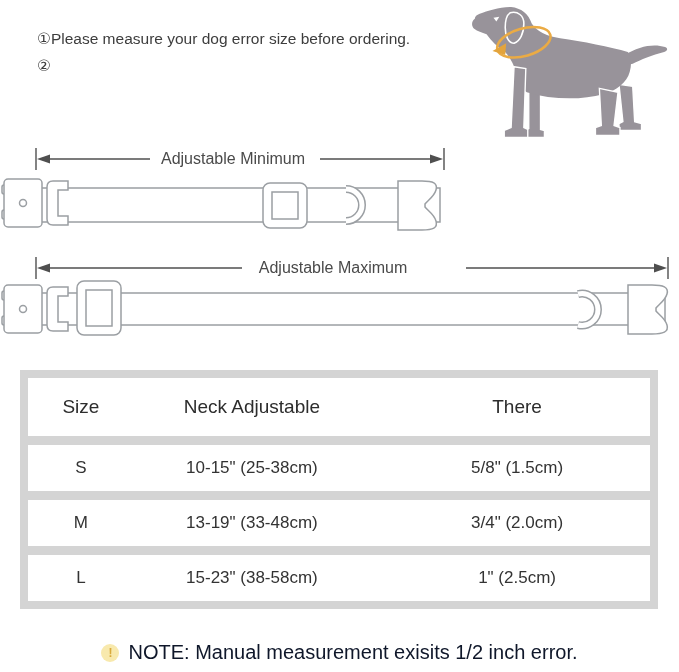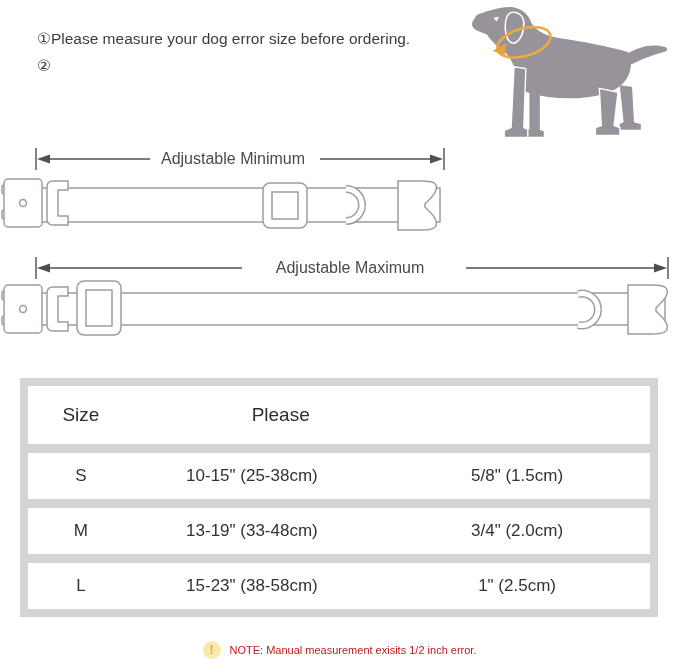"Adjustable Maximum" #max-label { left: 350px -> 333px }
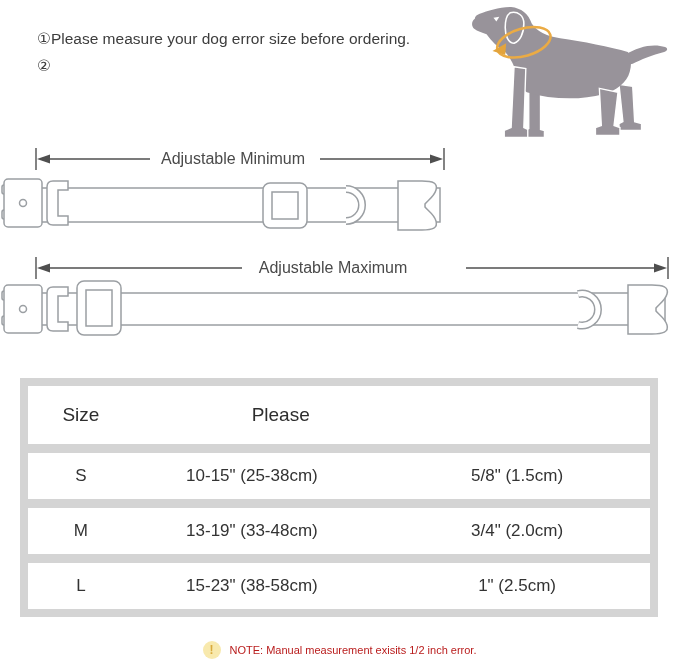"Size" .size-table { top: 378px -> 370px }
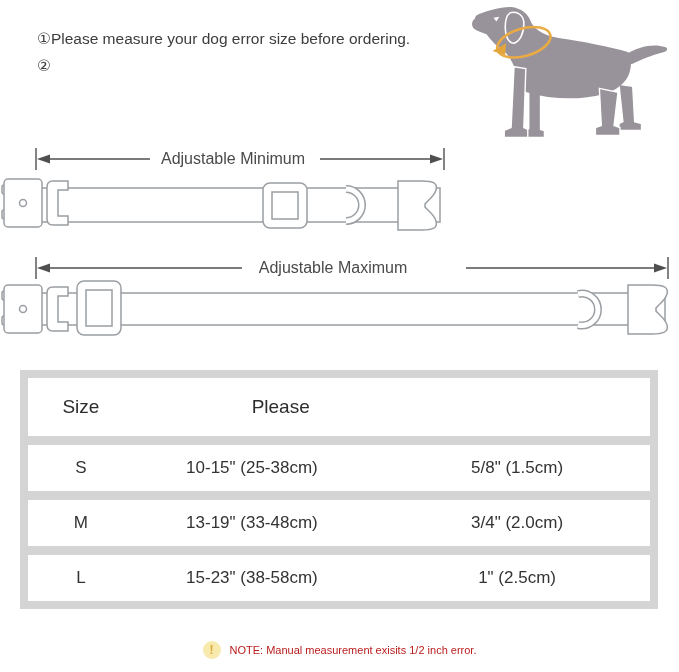"Neck Adjustable" div.t-cell { html: none -> <div>Neck Adjustable</div> }
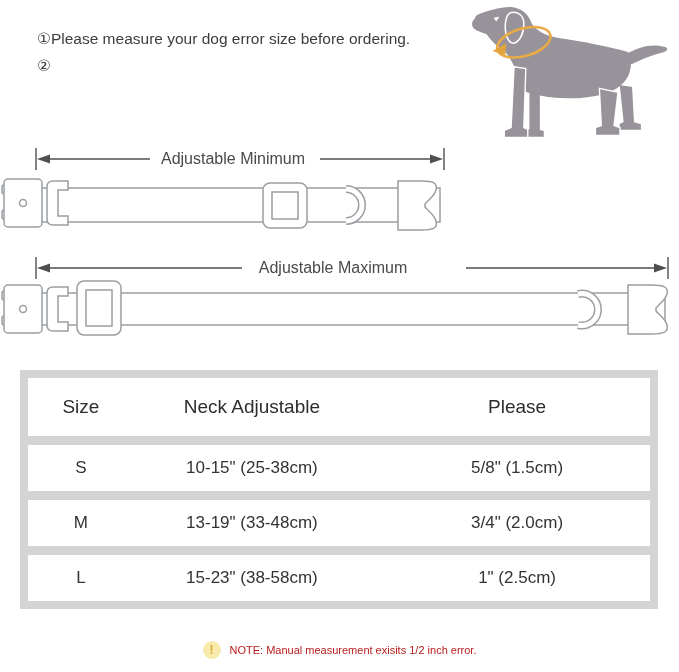"Please" div.t-cell { text: Please -> There }
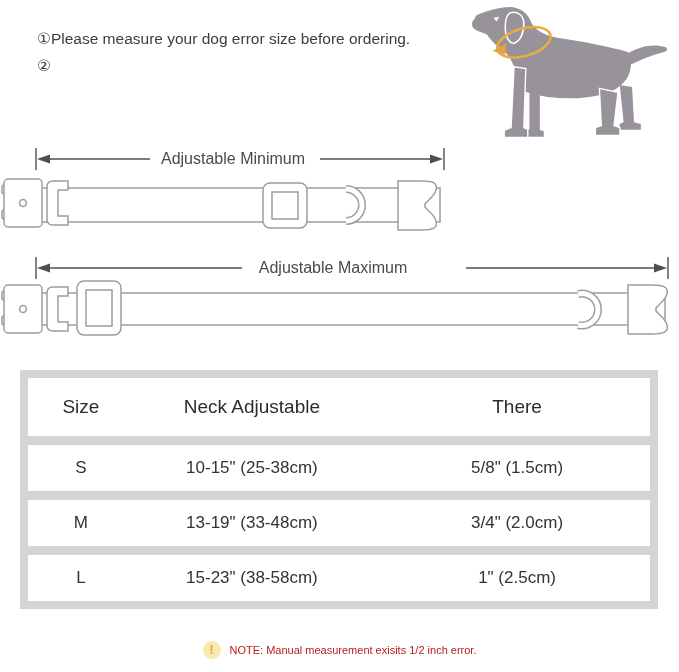"NOTE: Manual measurement exisits 1/2" .note-text { color: #b91c1c -> #0f172a; font-size: 11px -> 20px }
